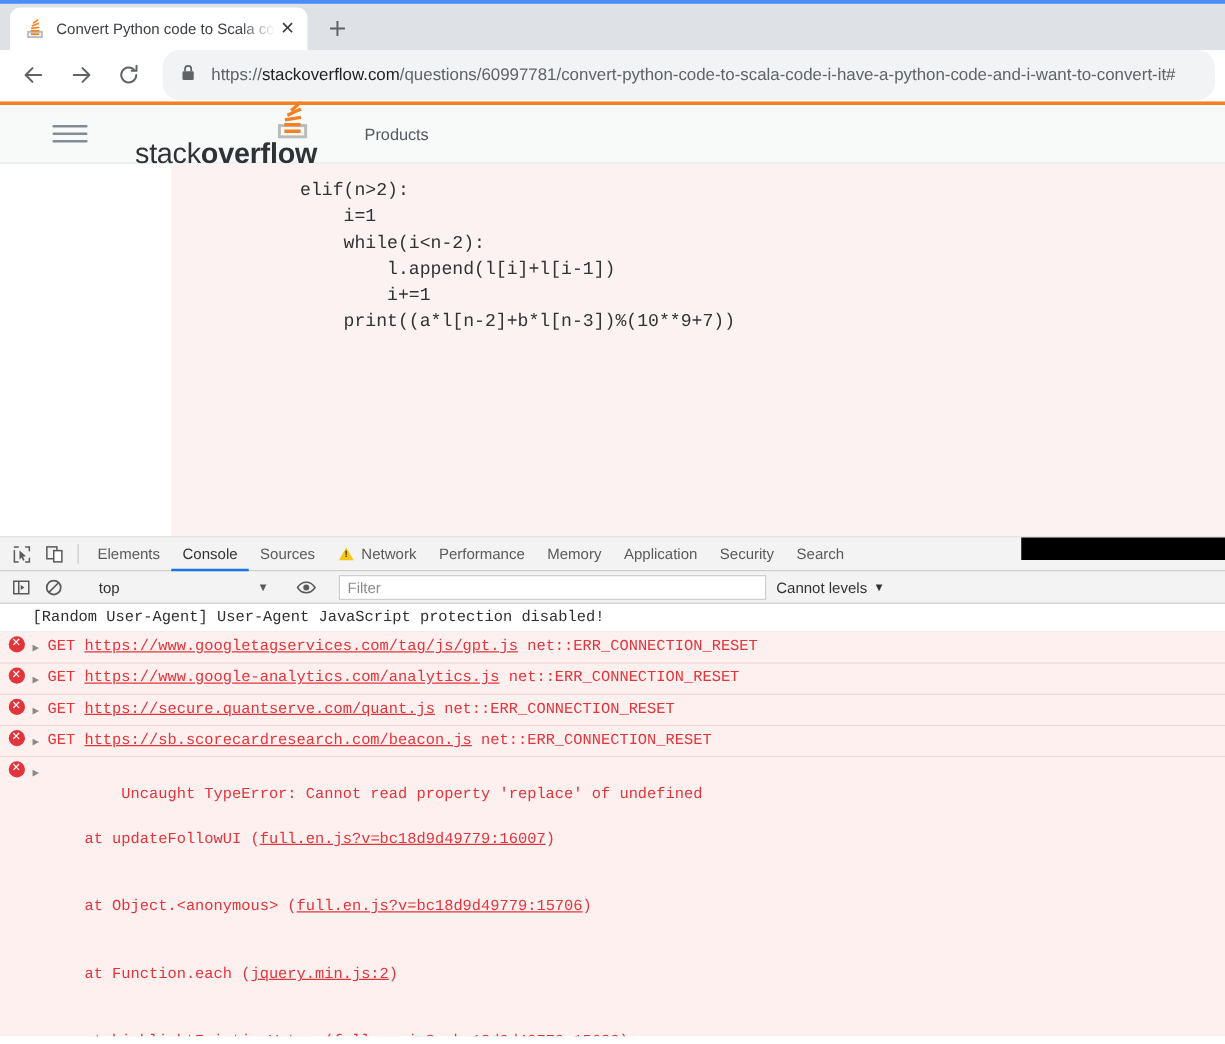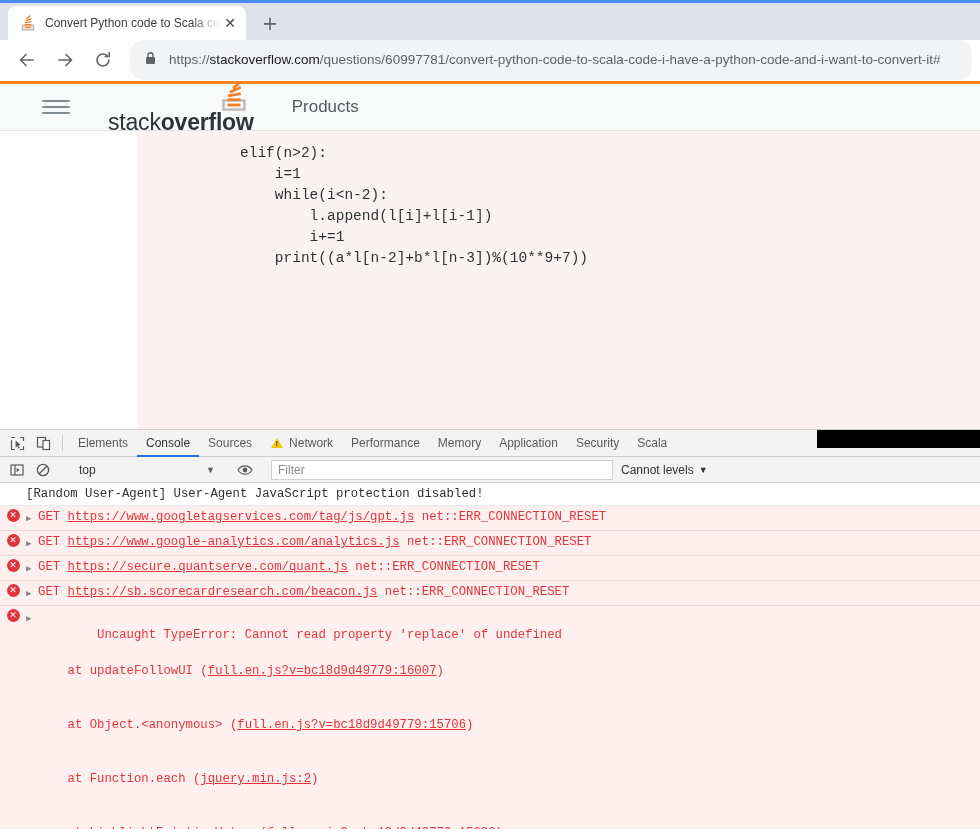"Products" .so-products { font-size: 17px -> 13px }
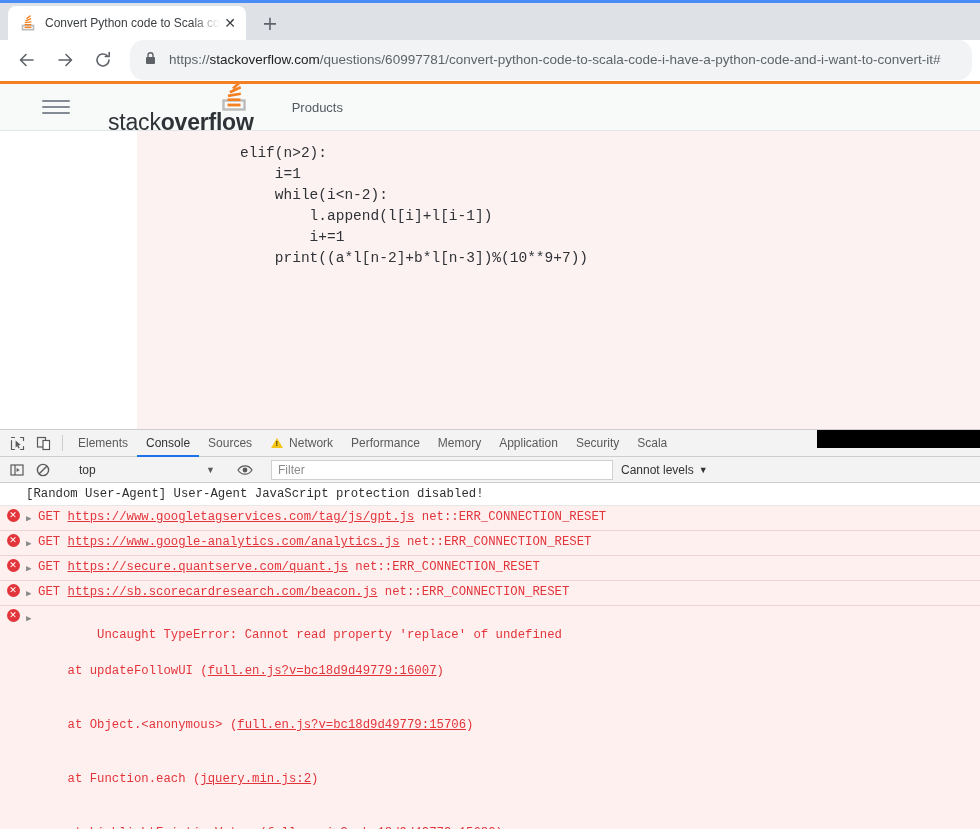"Scala" span { text: Scala -> Search }
